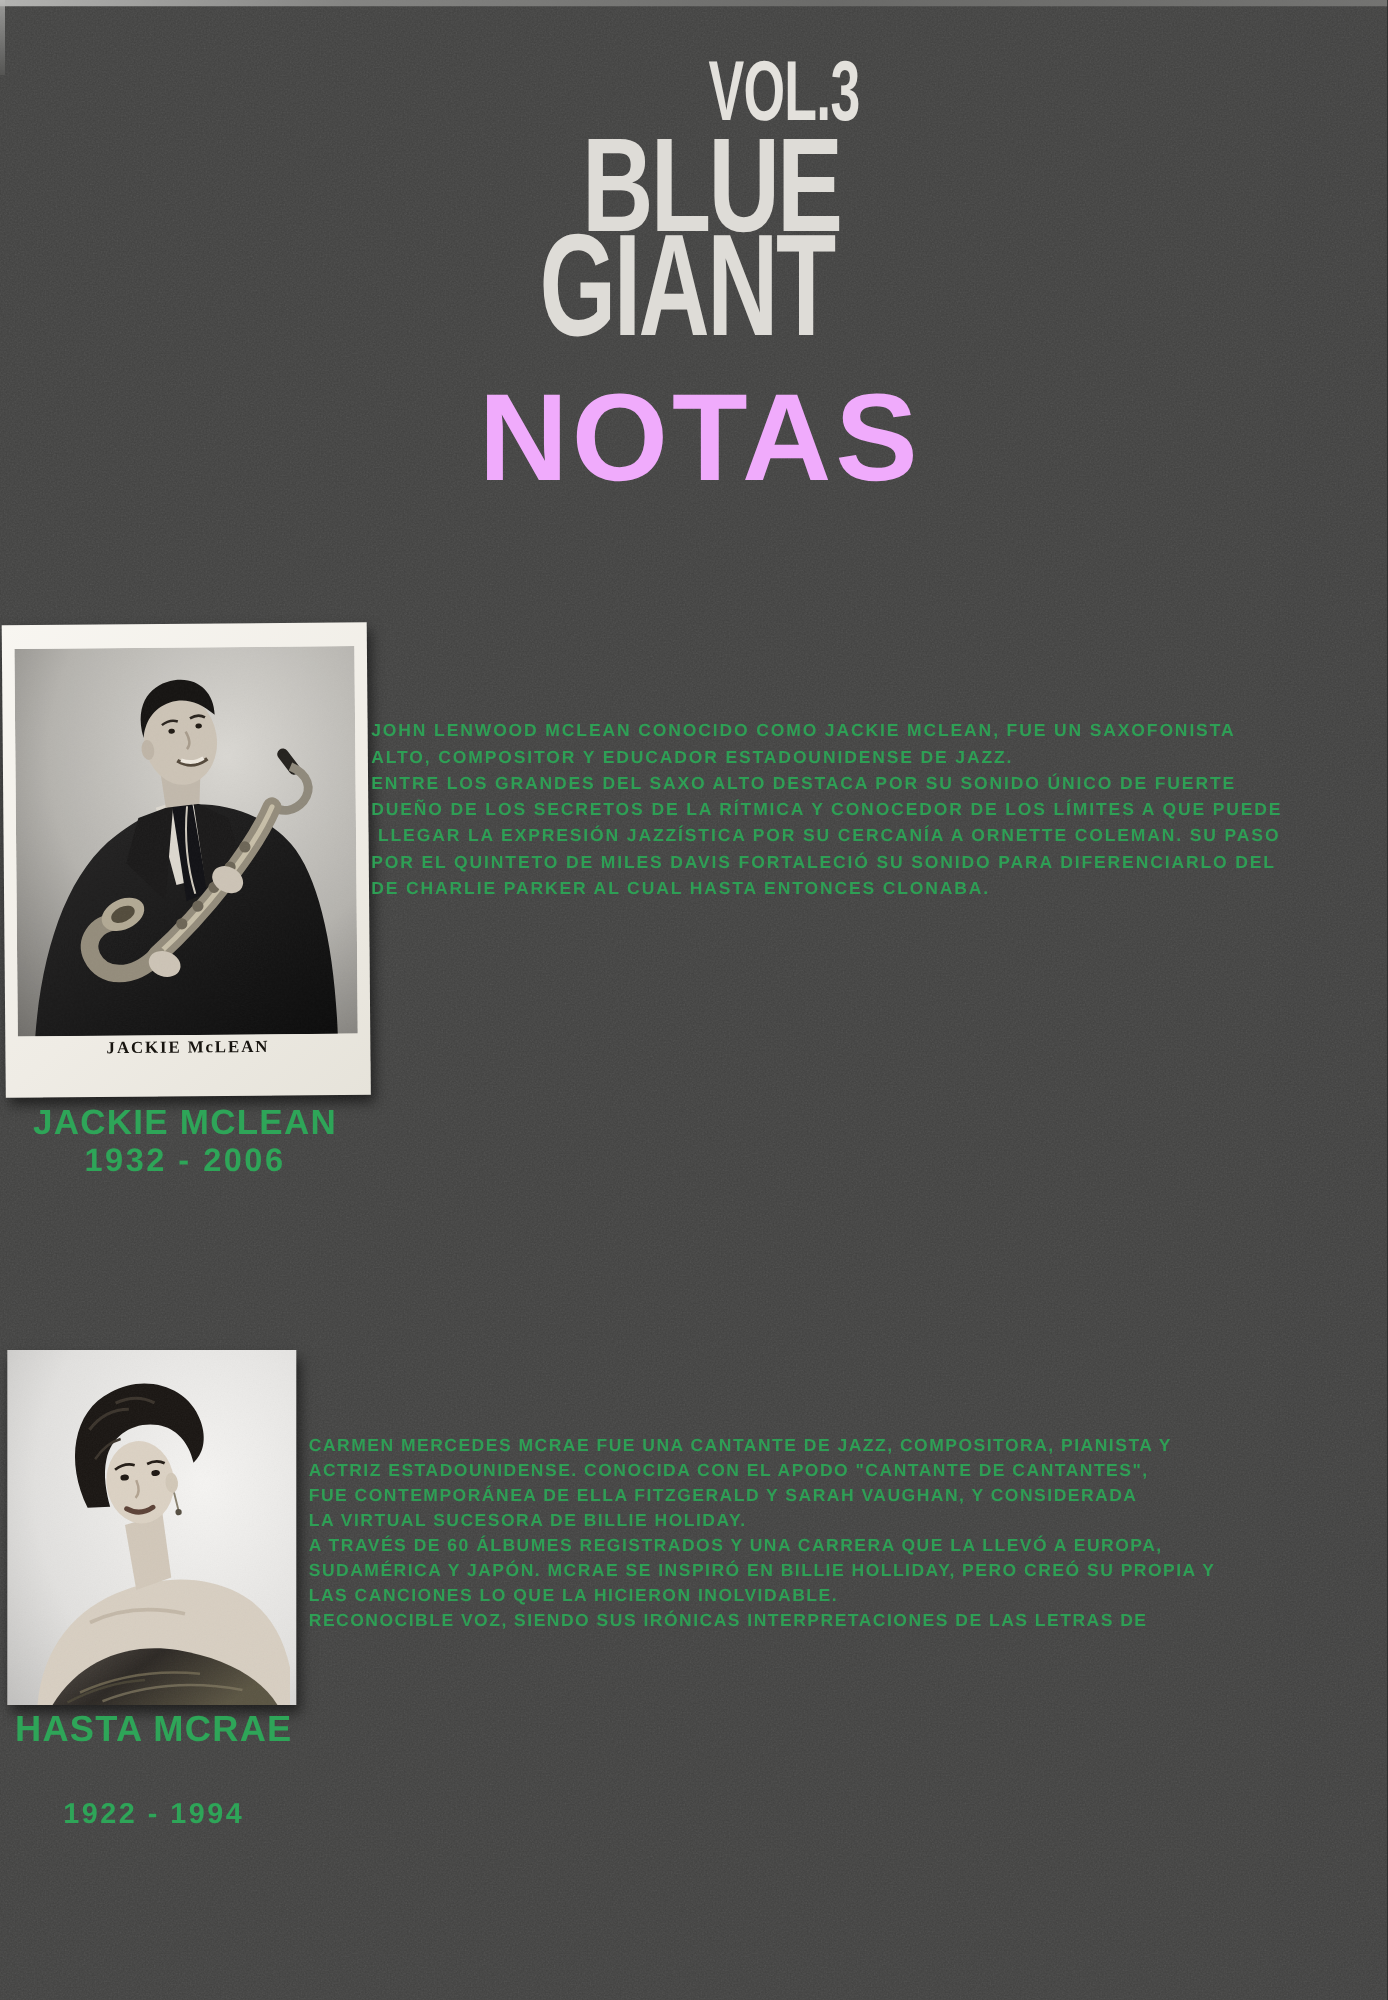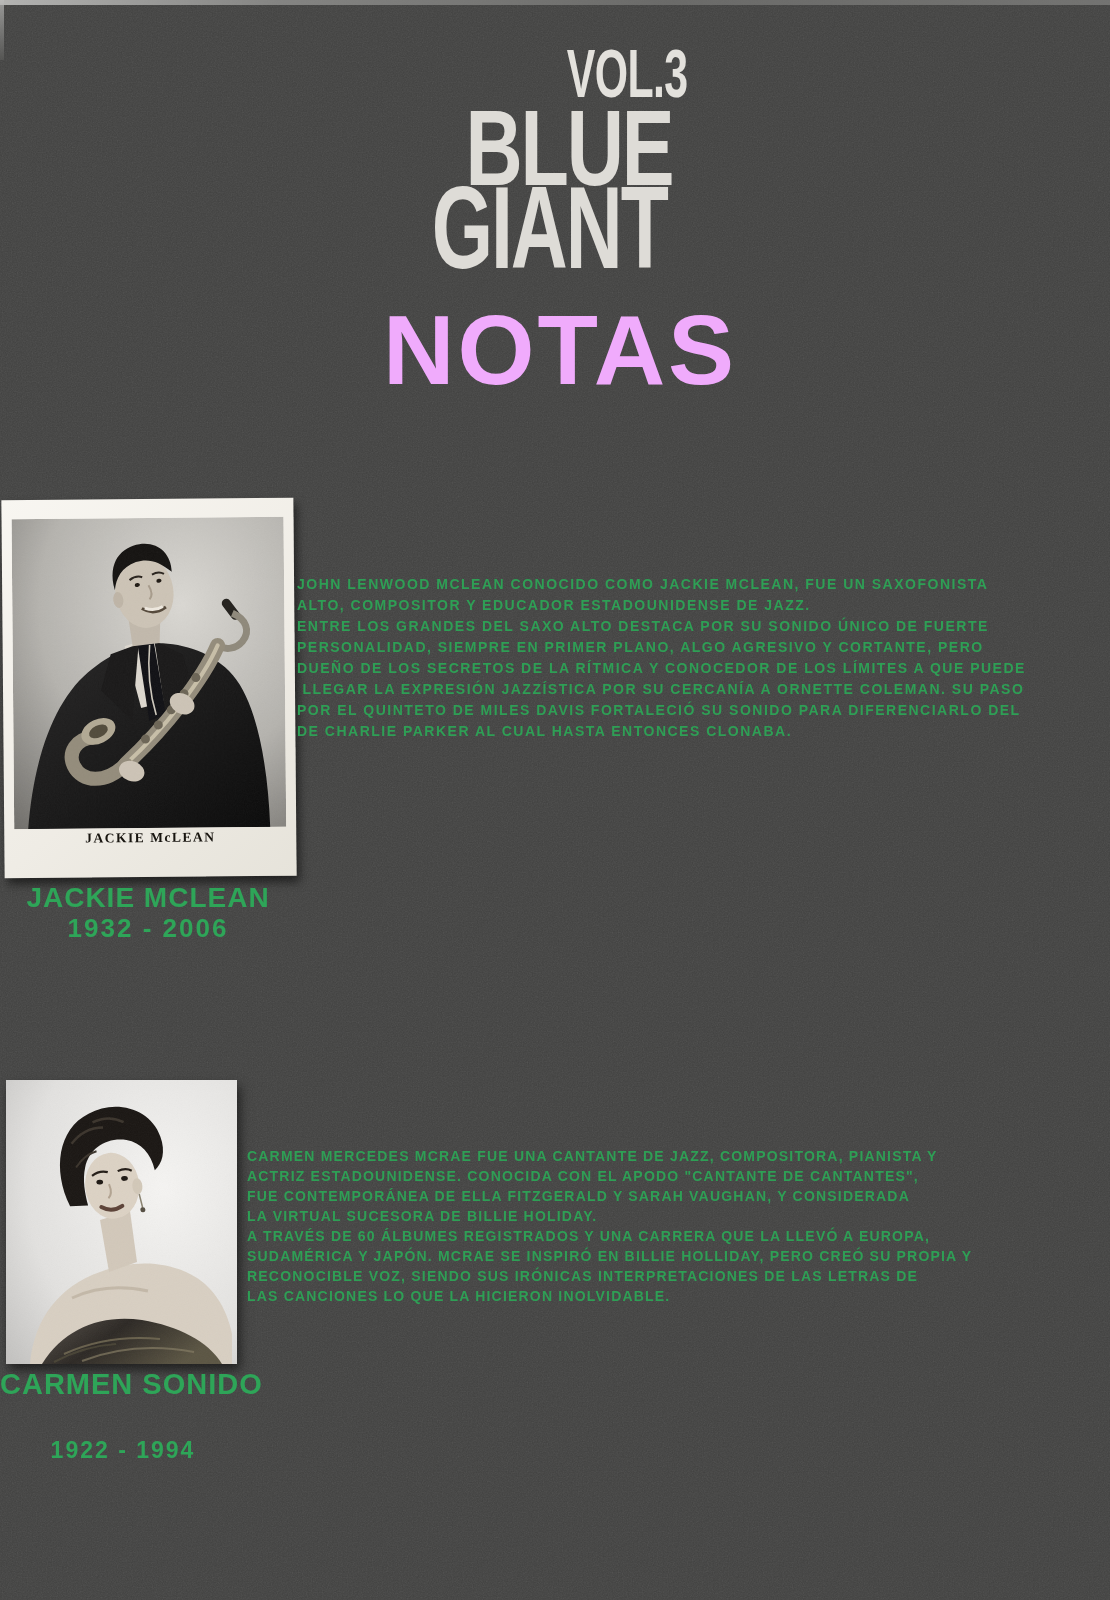"PERSONALIDAD, SIEMPRE EN PRIMER PLANO," div { html: <div>PERSONALIDAD, SIEMPRE EN PRIMER PLANO, ALGO AGRESIVO Y CORTANTE, PERO</div> -> none }
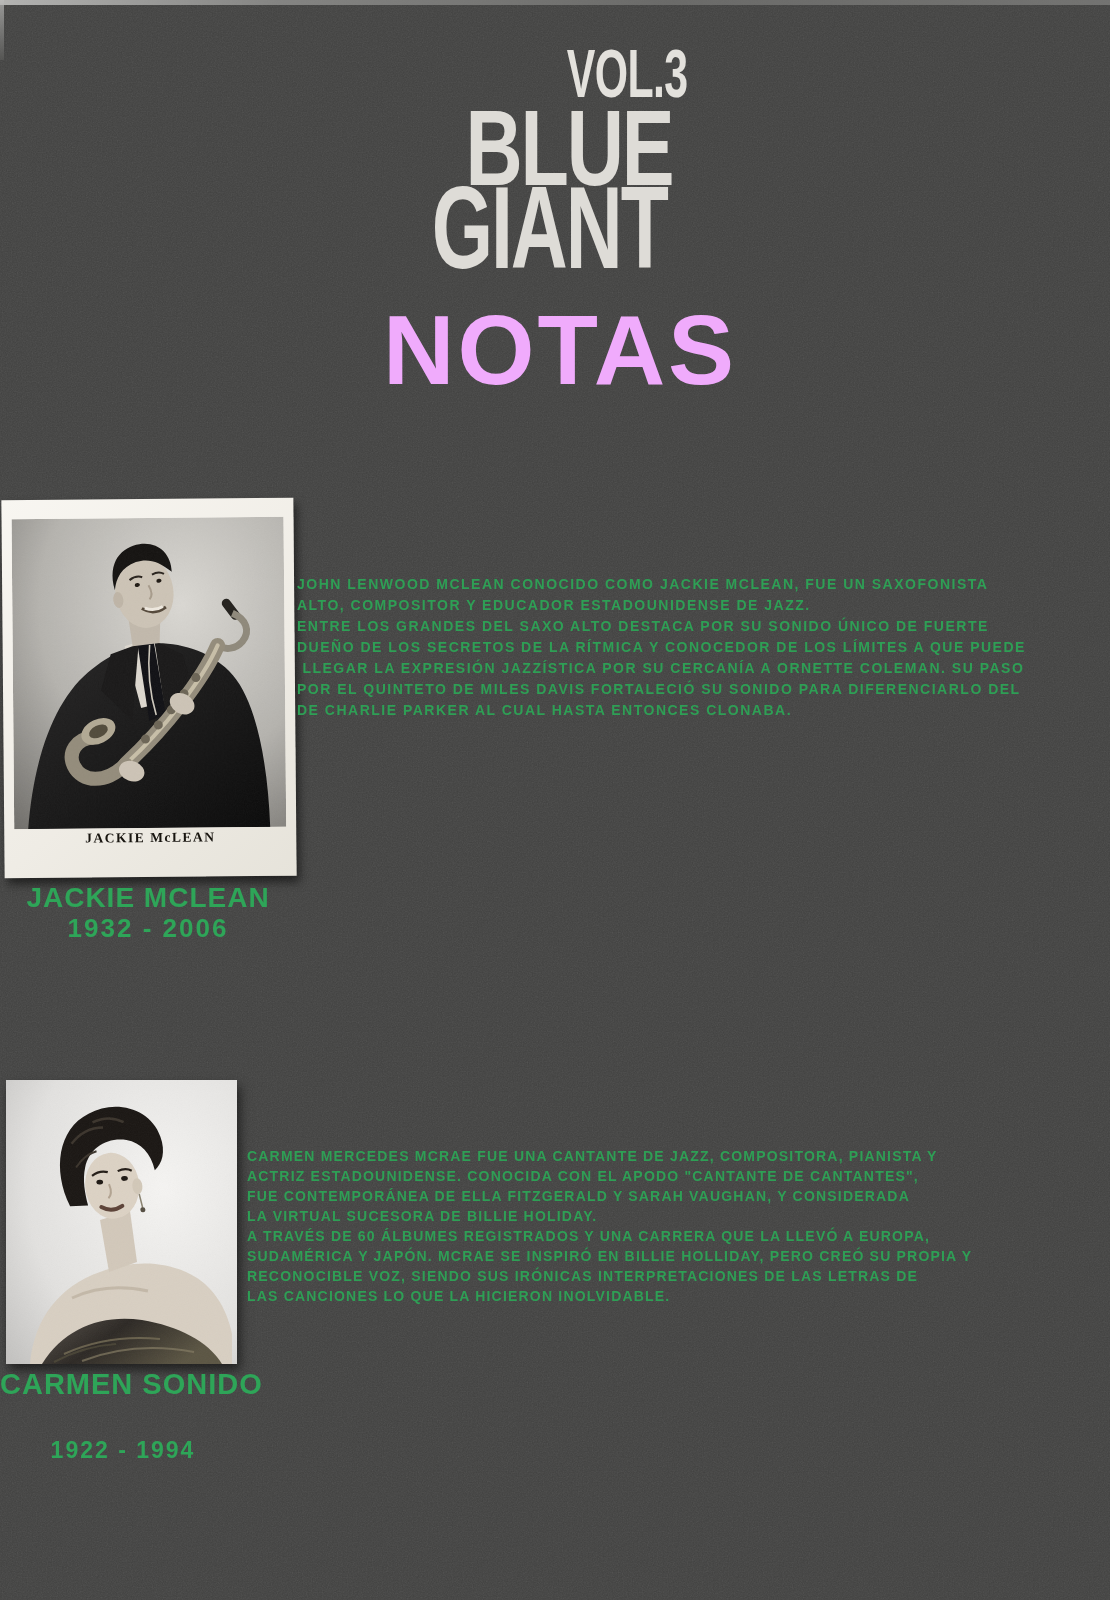"RECONOCIBLE VOZ, SIENDO SUS IRÓNICAS" div { order: before "LAS CANCIONES LO QUE LA" -> after "LAS CANCIONES LO QUE LA" }
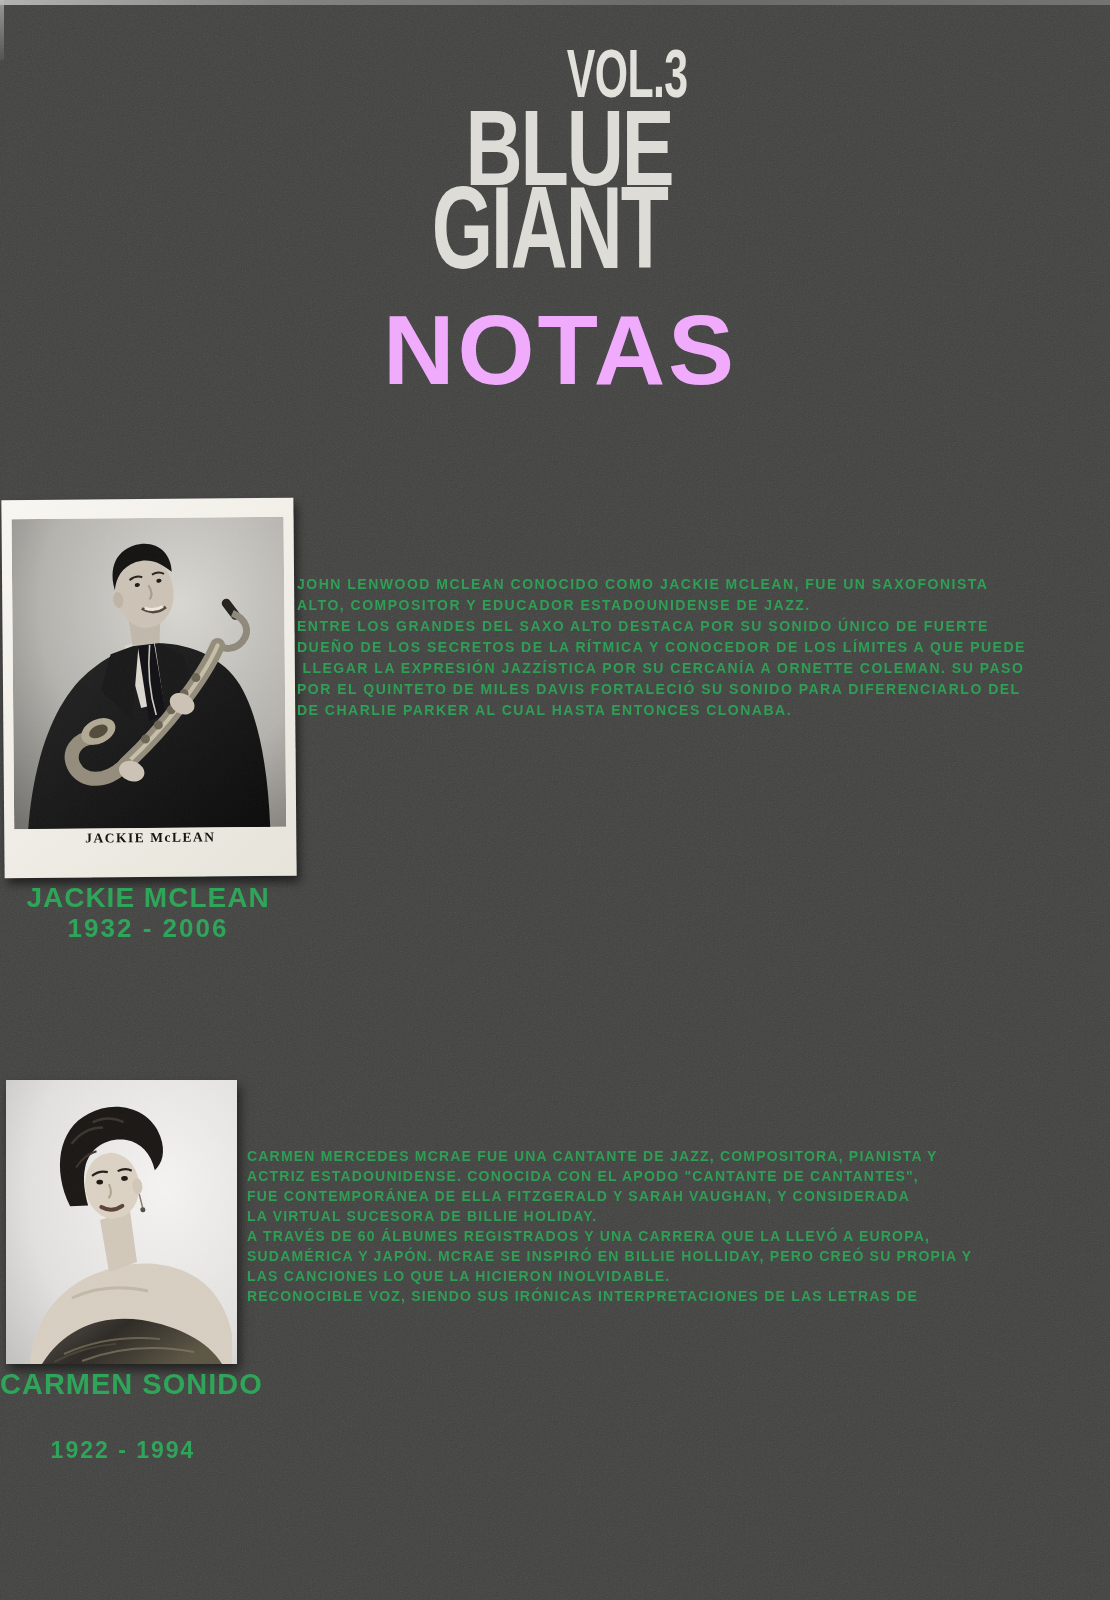"CARMEN SONIDO" h2.artist-name { text: CARMEN SONIDO -> HASTA MCRAE }
